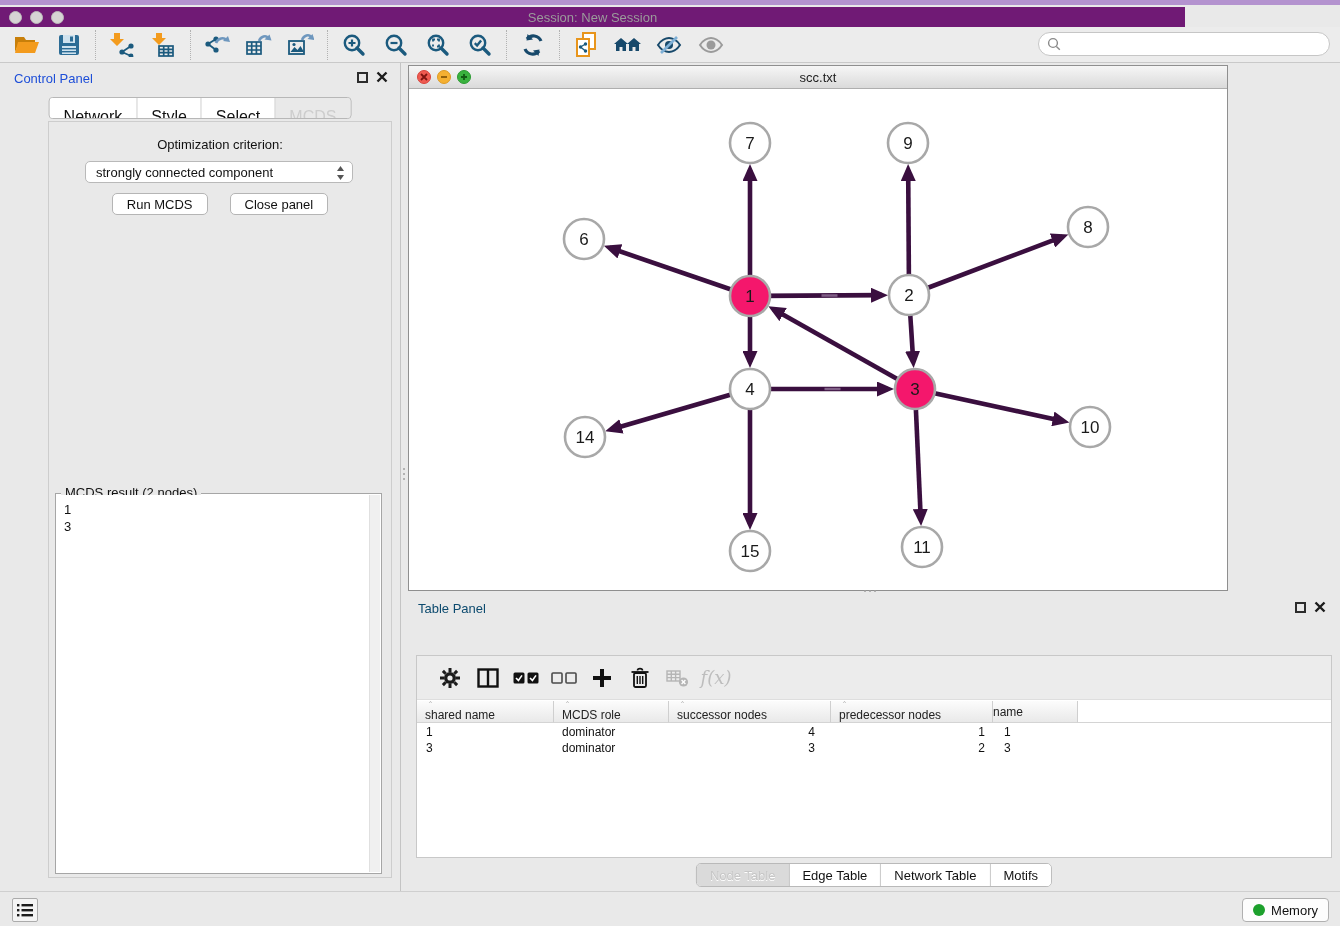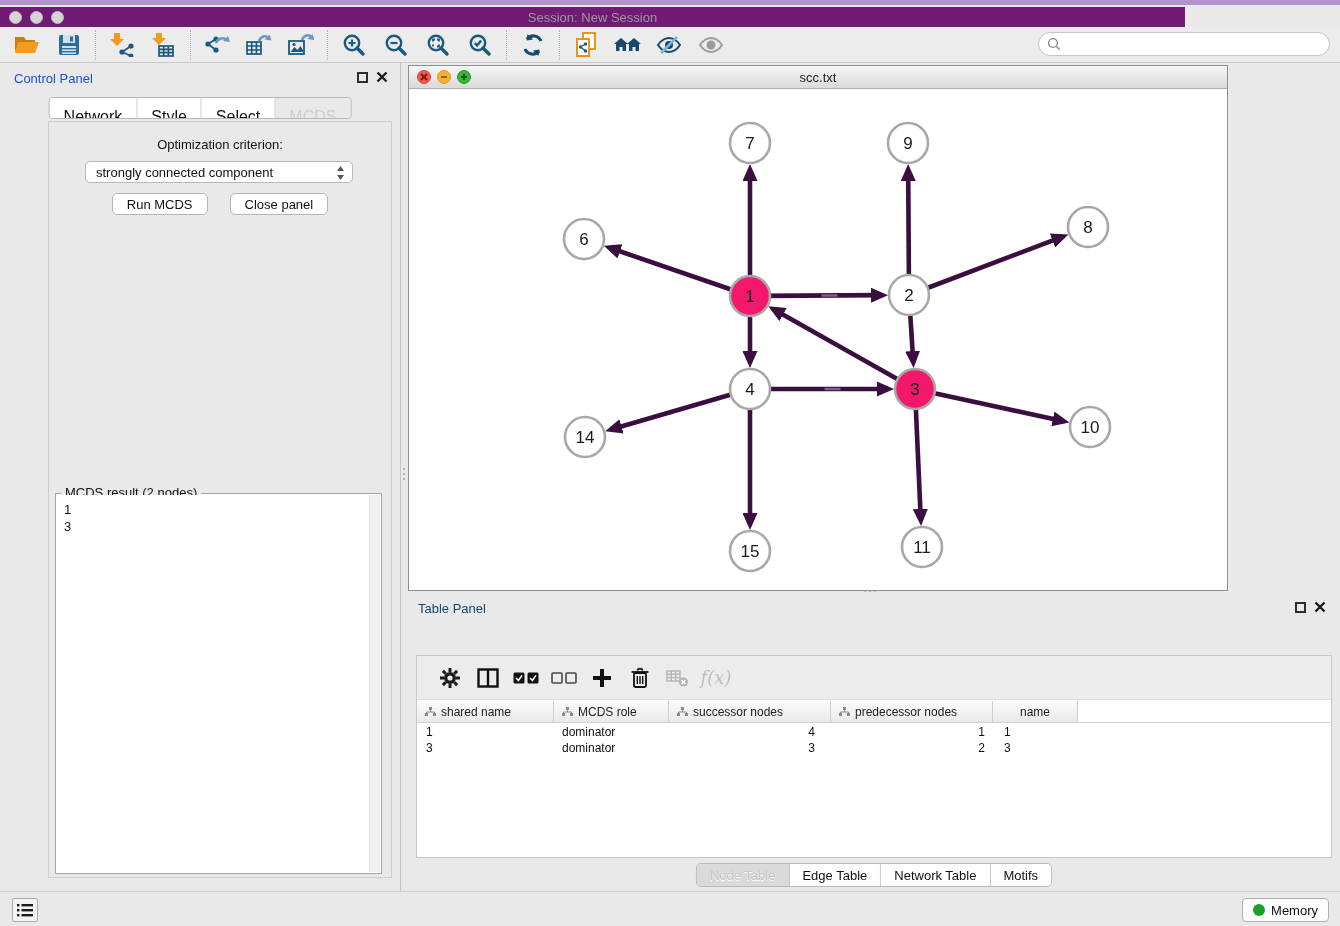"shared name" .tph { align-items: center -> none; flex-direction: none -> column }
